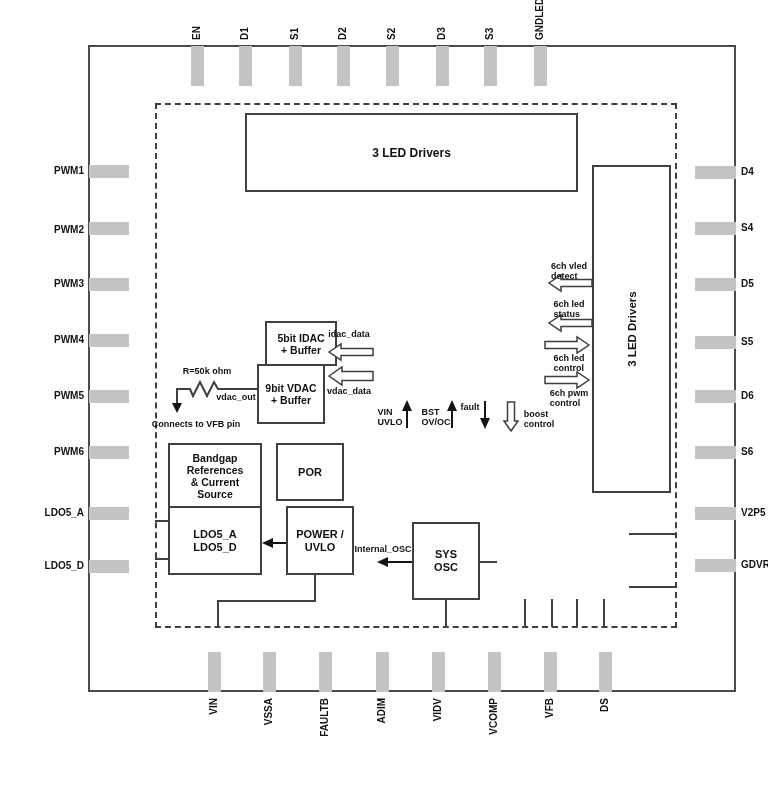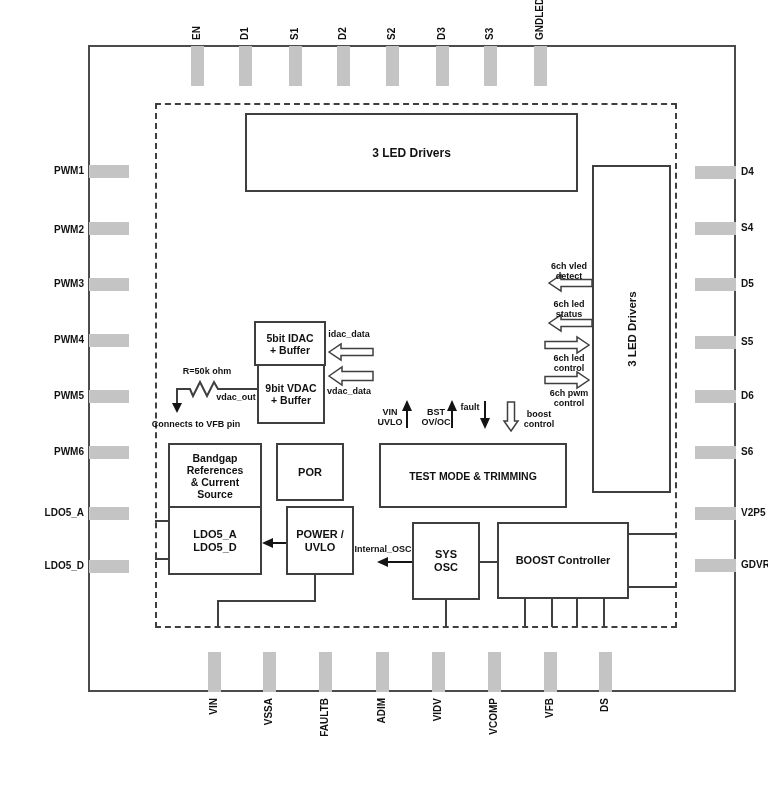"6ch vled" .sig { text-align: center -> left }
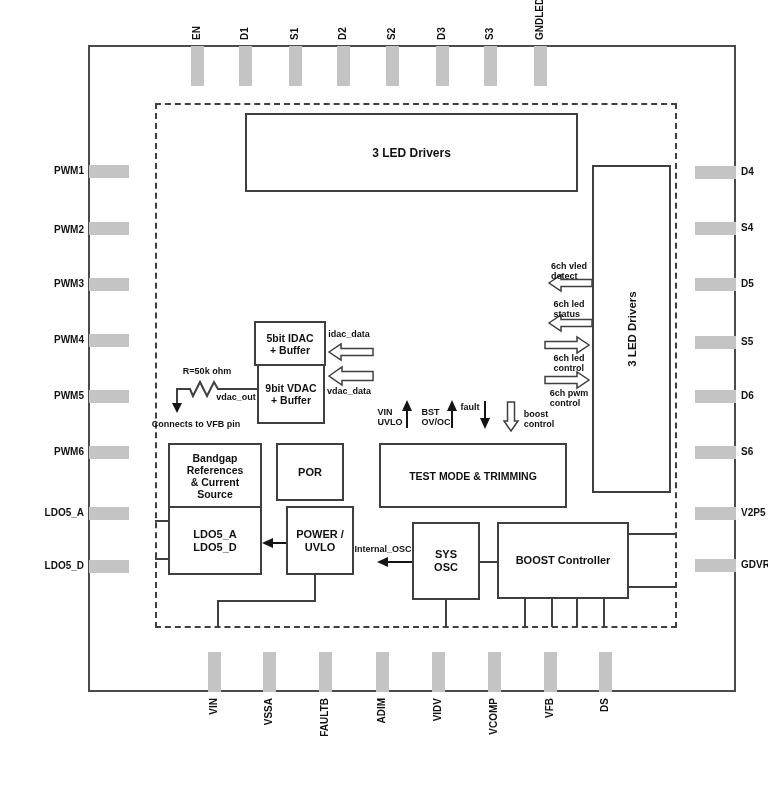"5bit IDAC" div.block { left: 254px -> 265px }
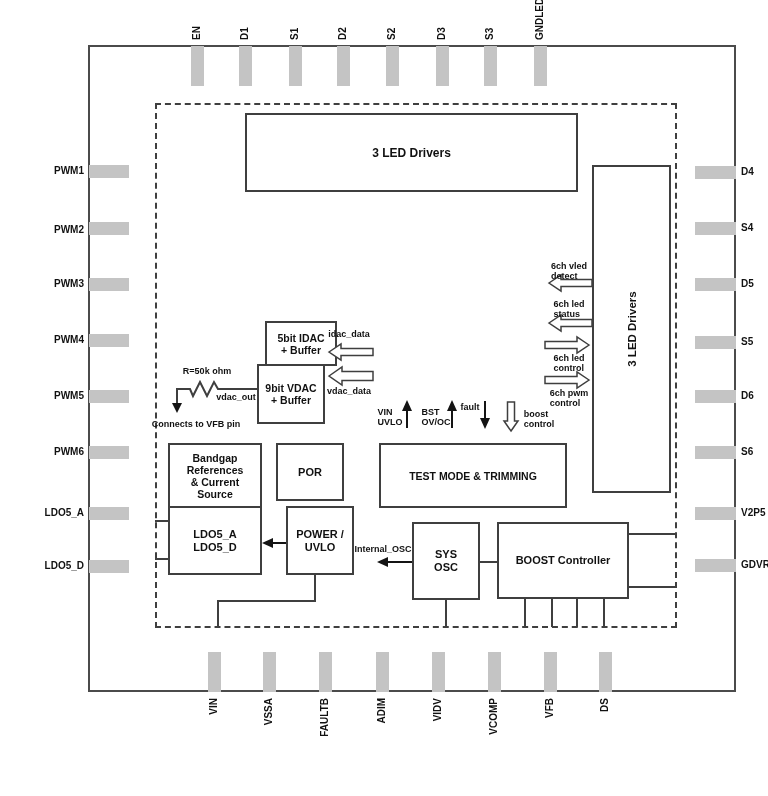"TEST MODE & TRIMMING" div.block { html: <div>TEST MODE &amp; TRIMMING</div> -> none }
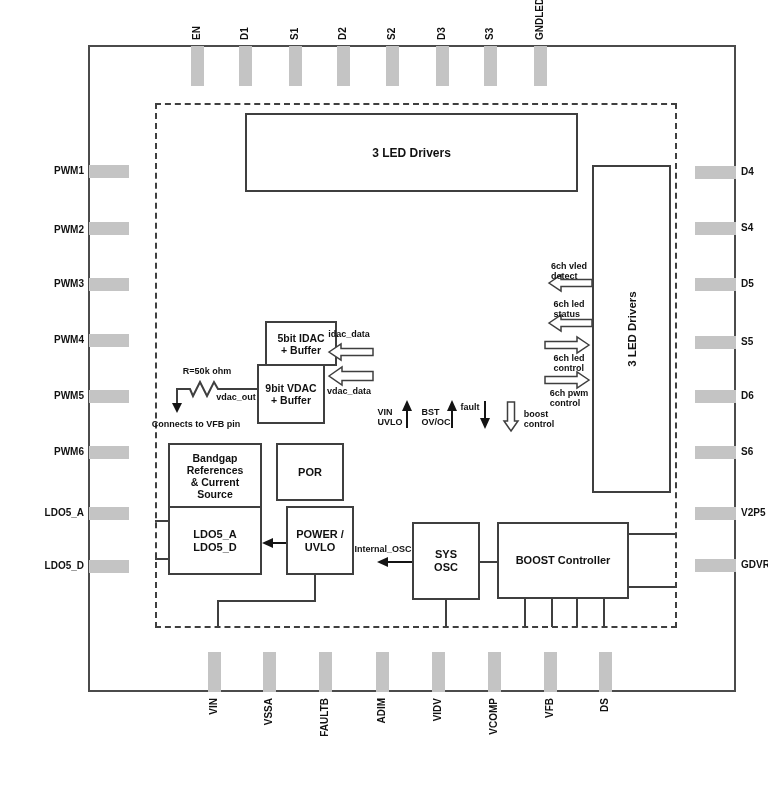"BOOST Controller" div.block { html: <div>BOOST Controller</div> -> none }
